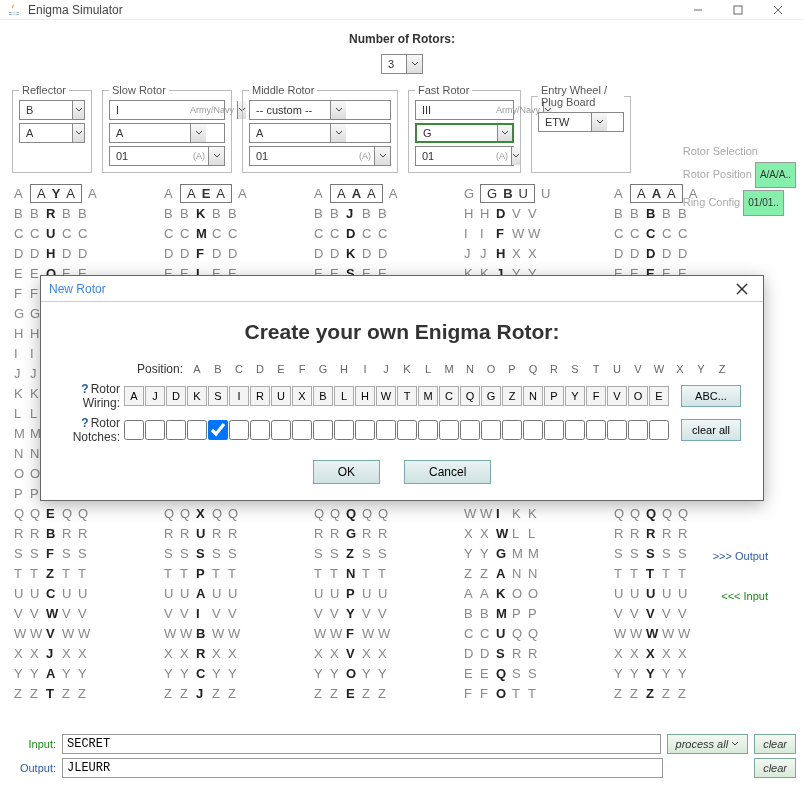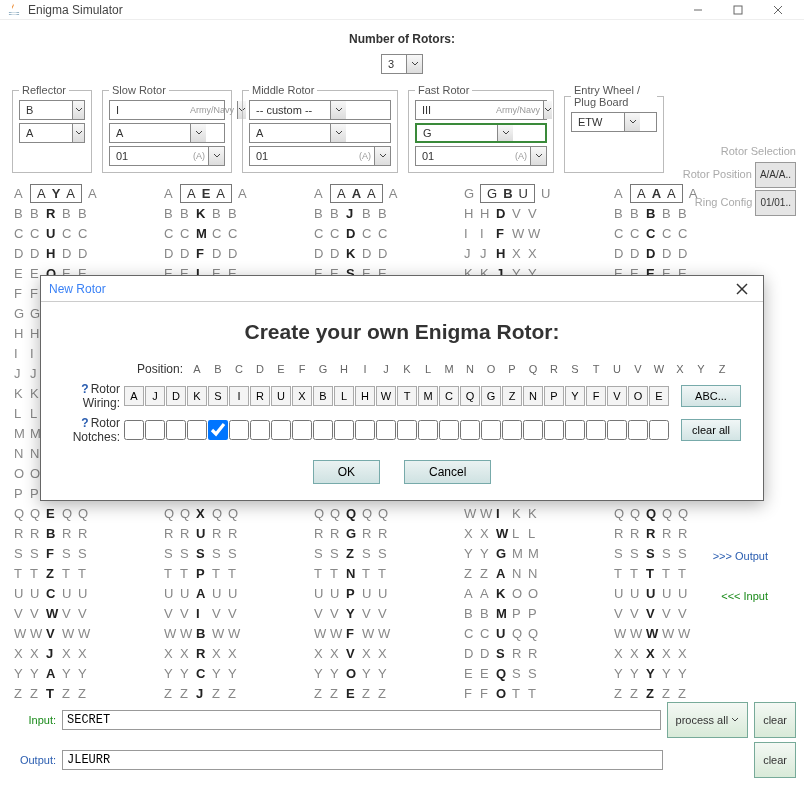"Fast Rotor" fieldset { width: 146px -> 113px }
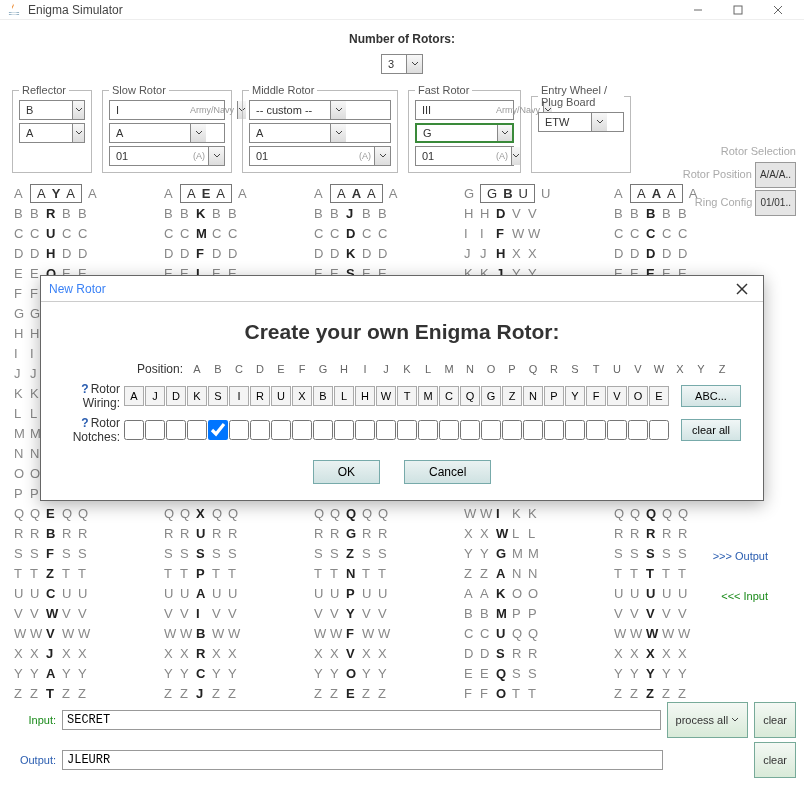"Rotor Selection" .side-labels { text-align: right -> none }
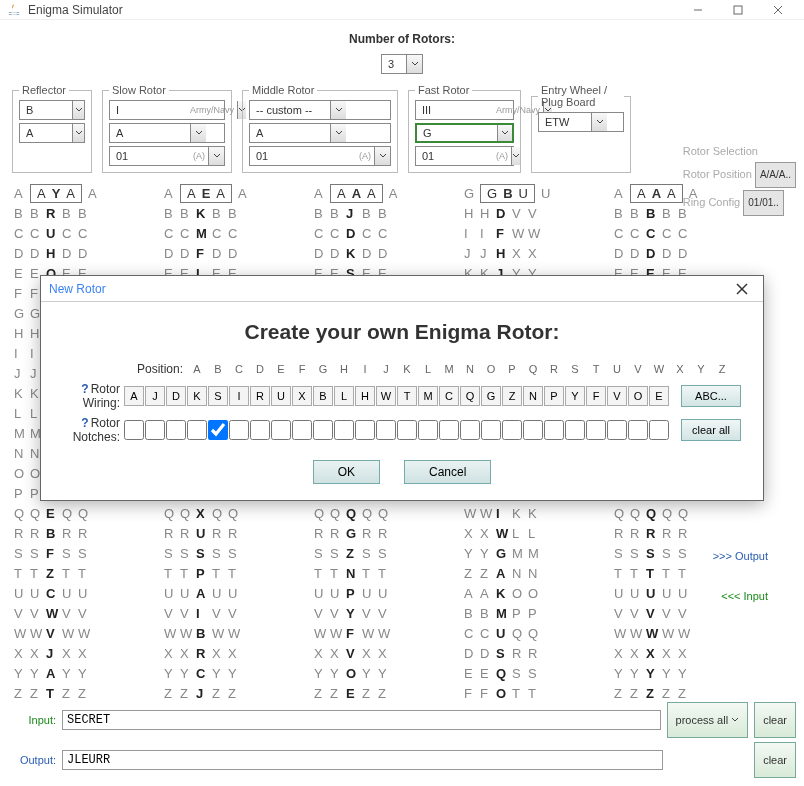"A/A/A.." .minibtn { background: #e5e5e5 -> #86efac }
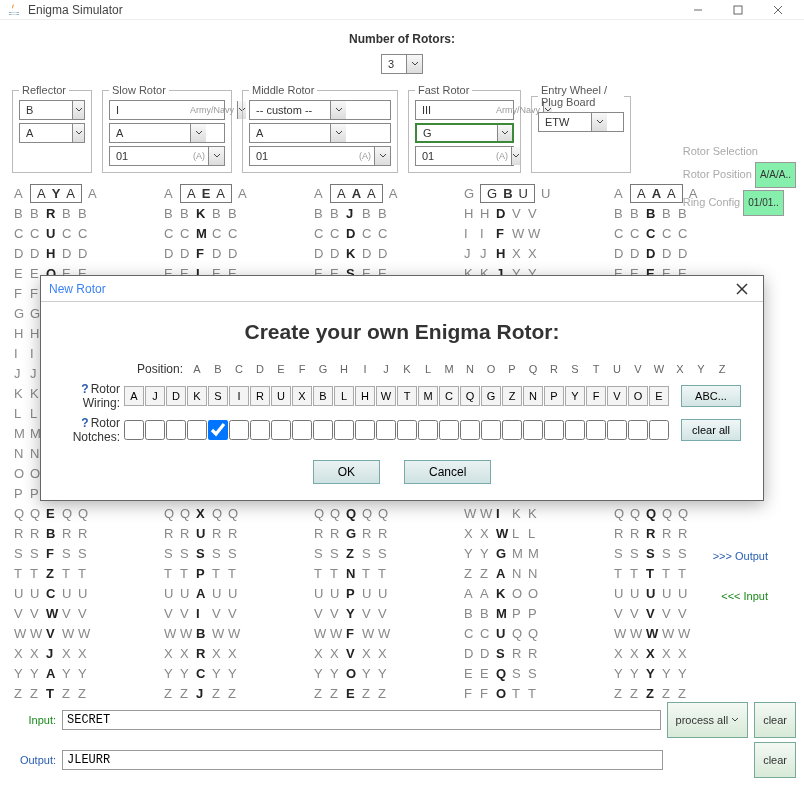"process all" .btn { font-style: none -> italic; height: 36px -> 20px }
